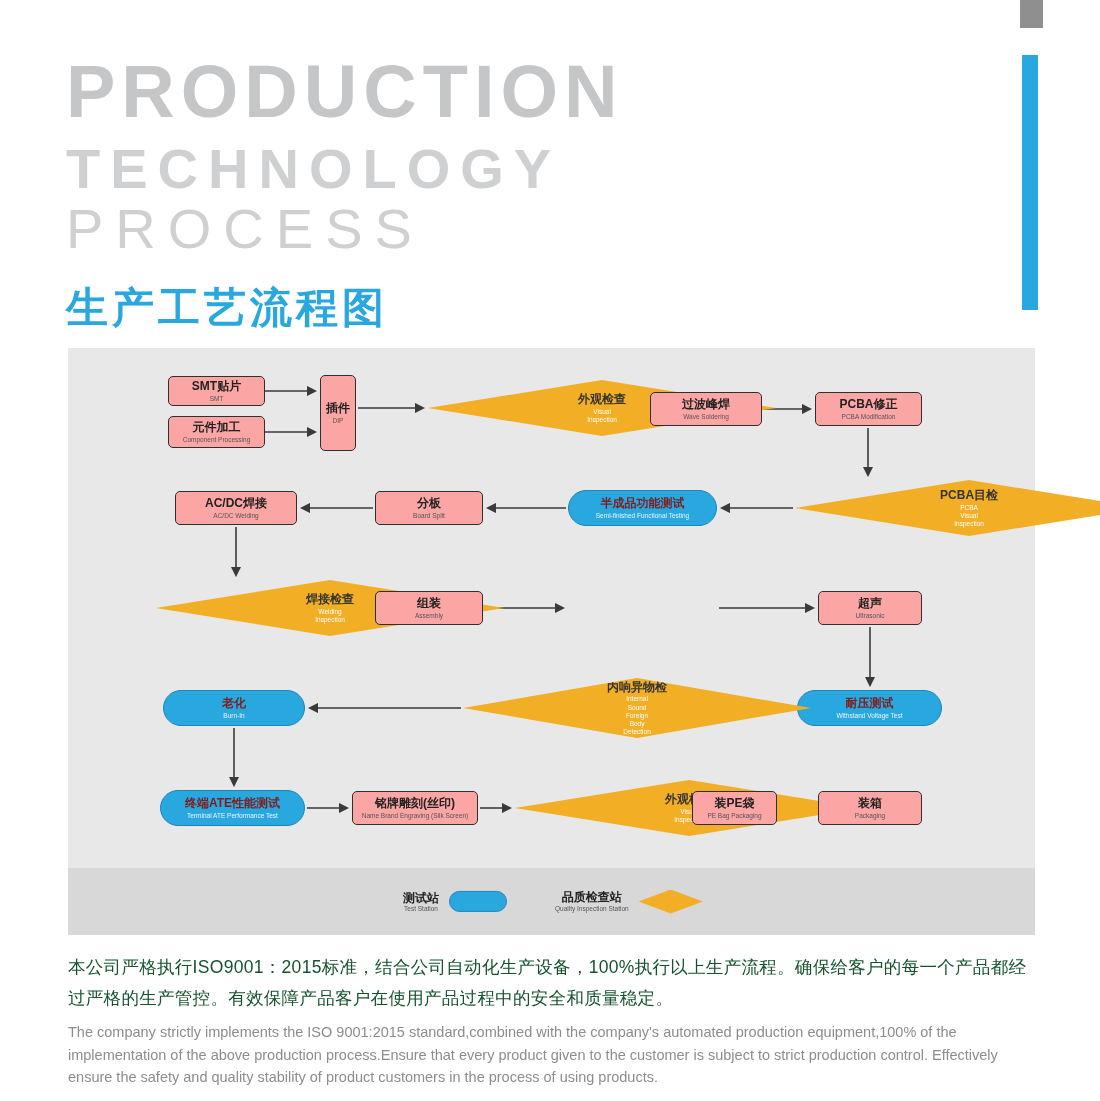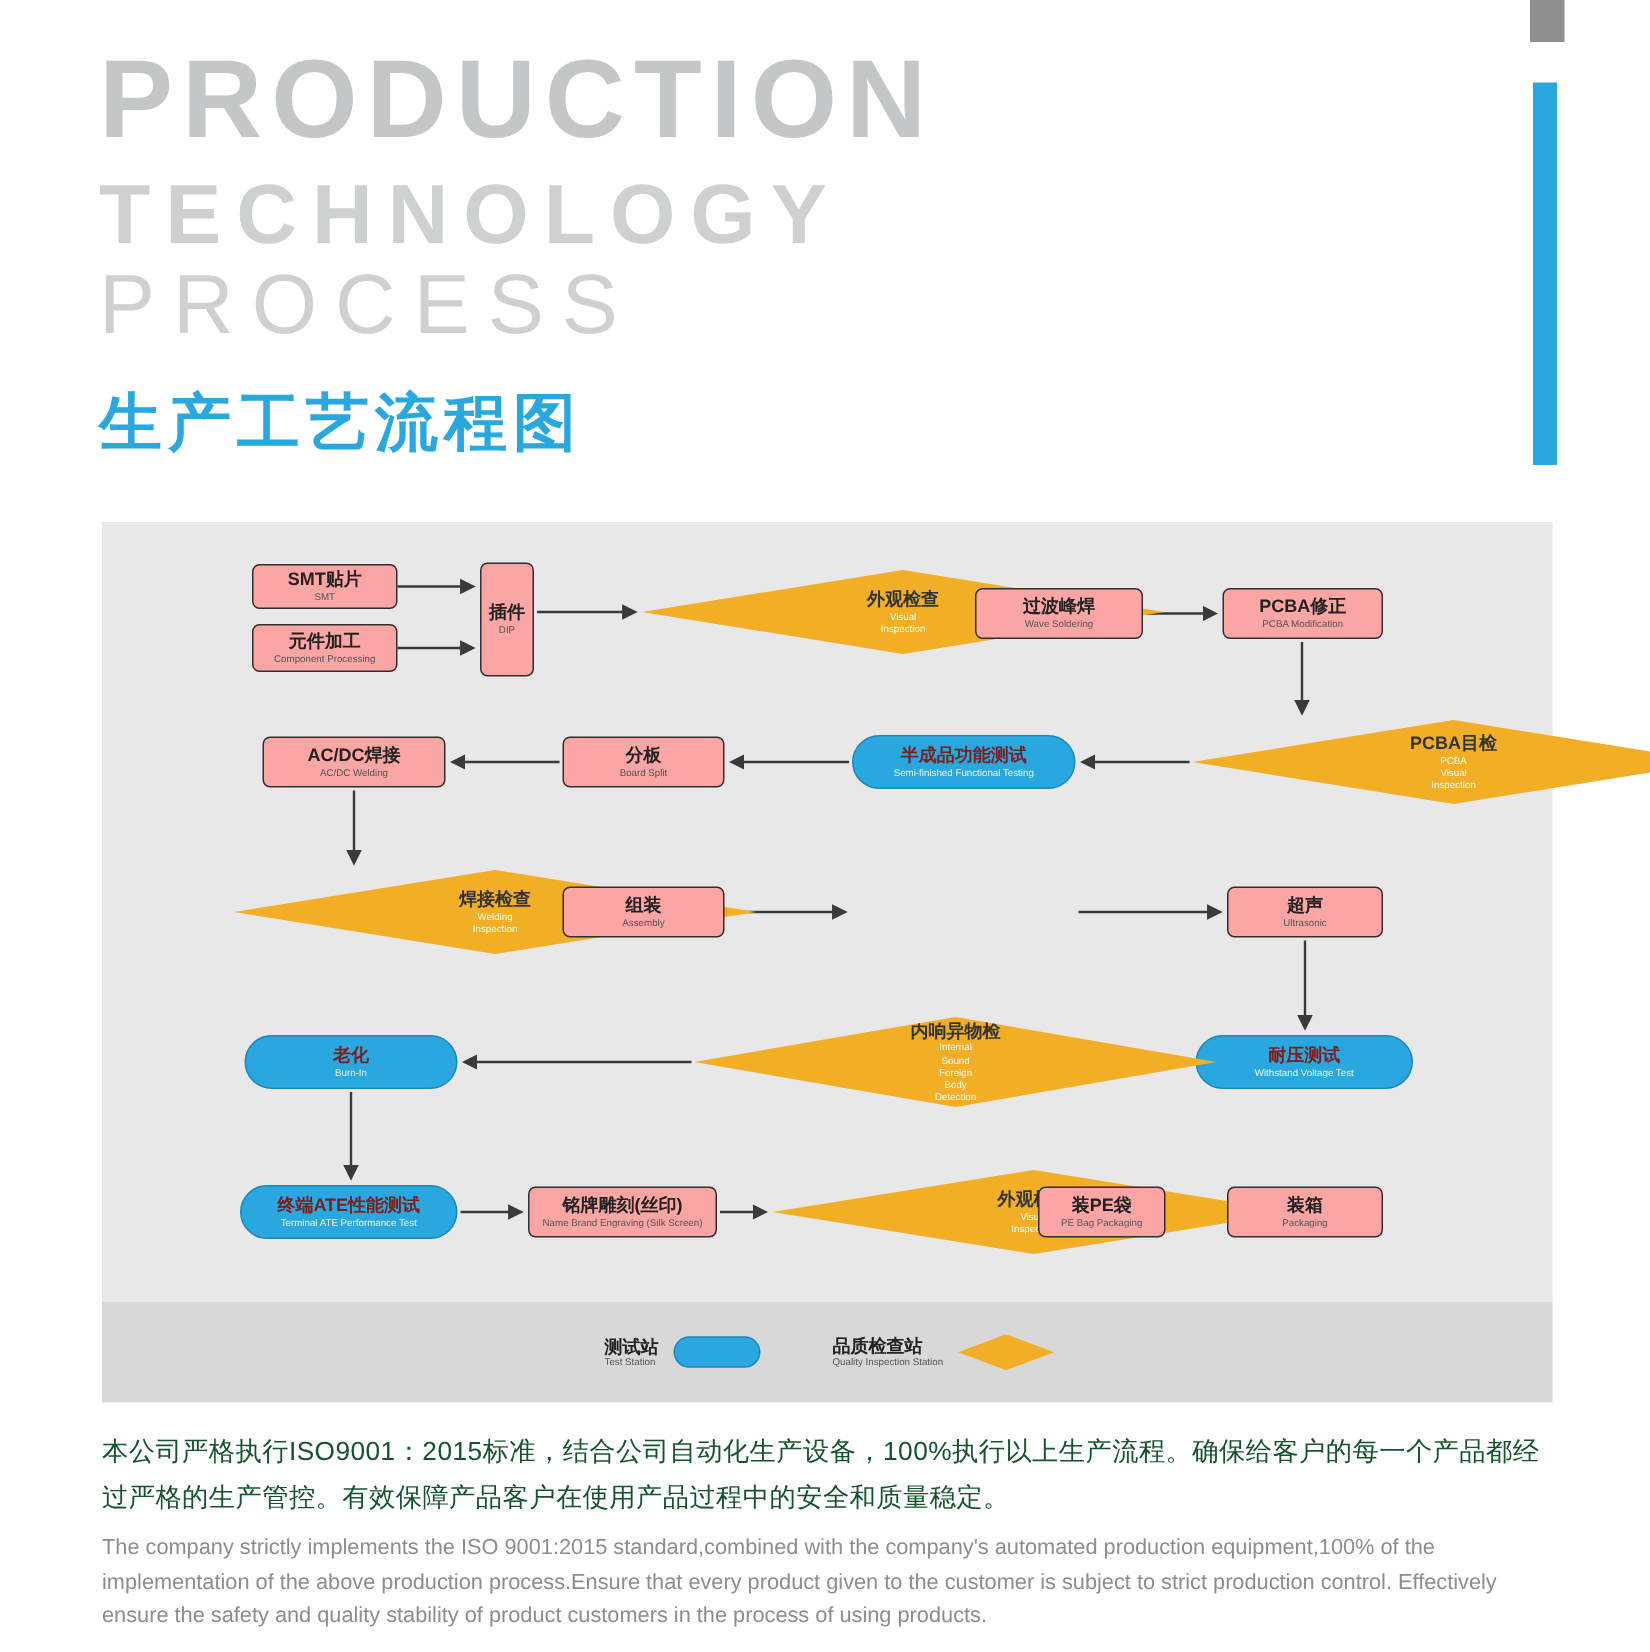"PRODUCTION" .header { top: 29px -> 55px }
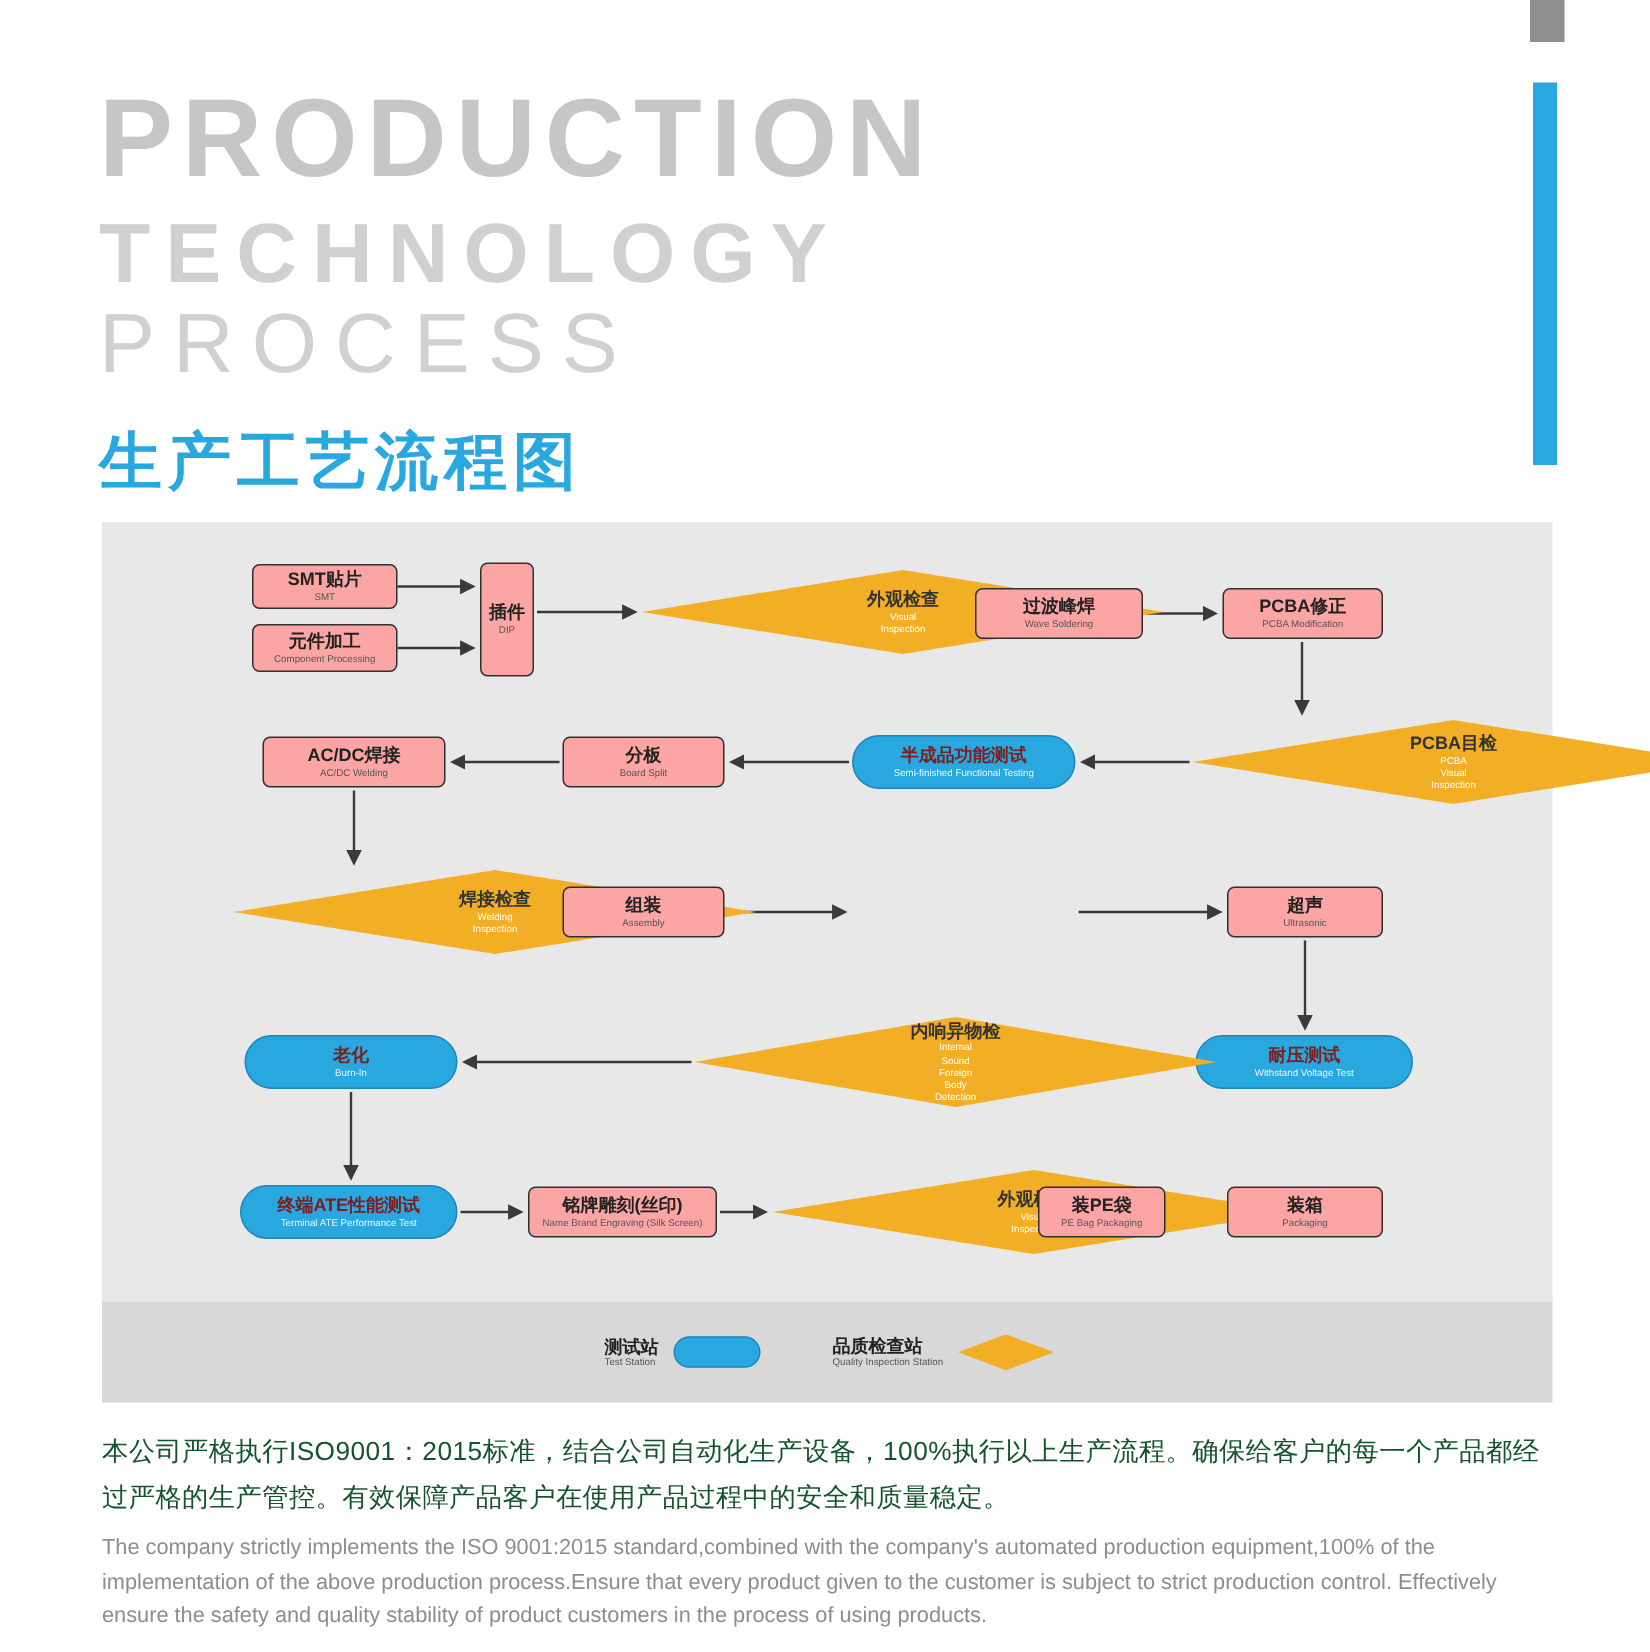"测试站" .legend-text { text-align: left -> center }
